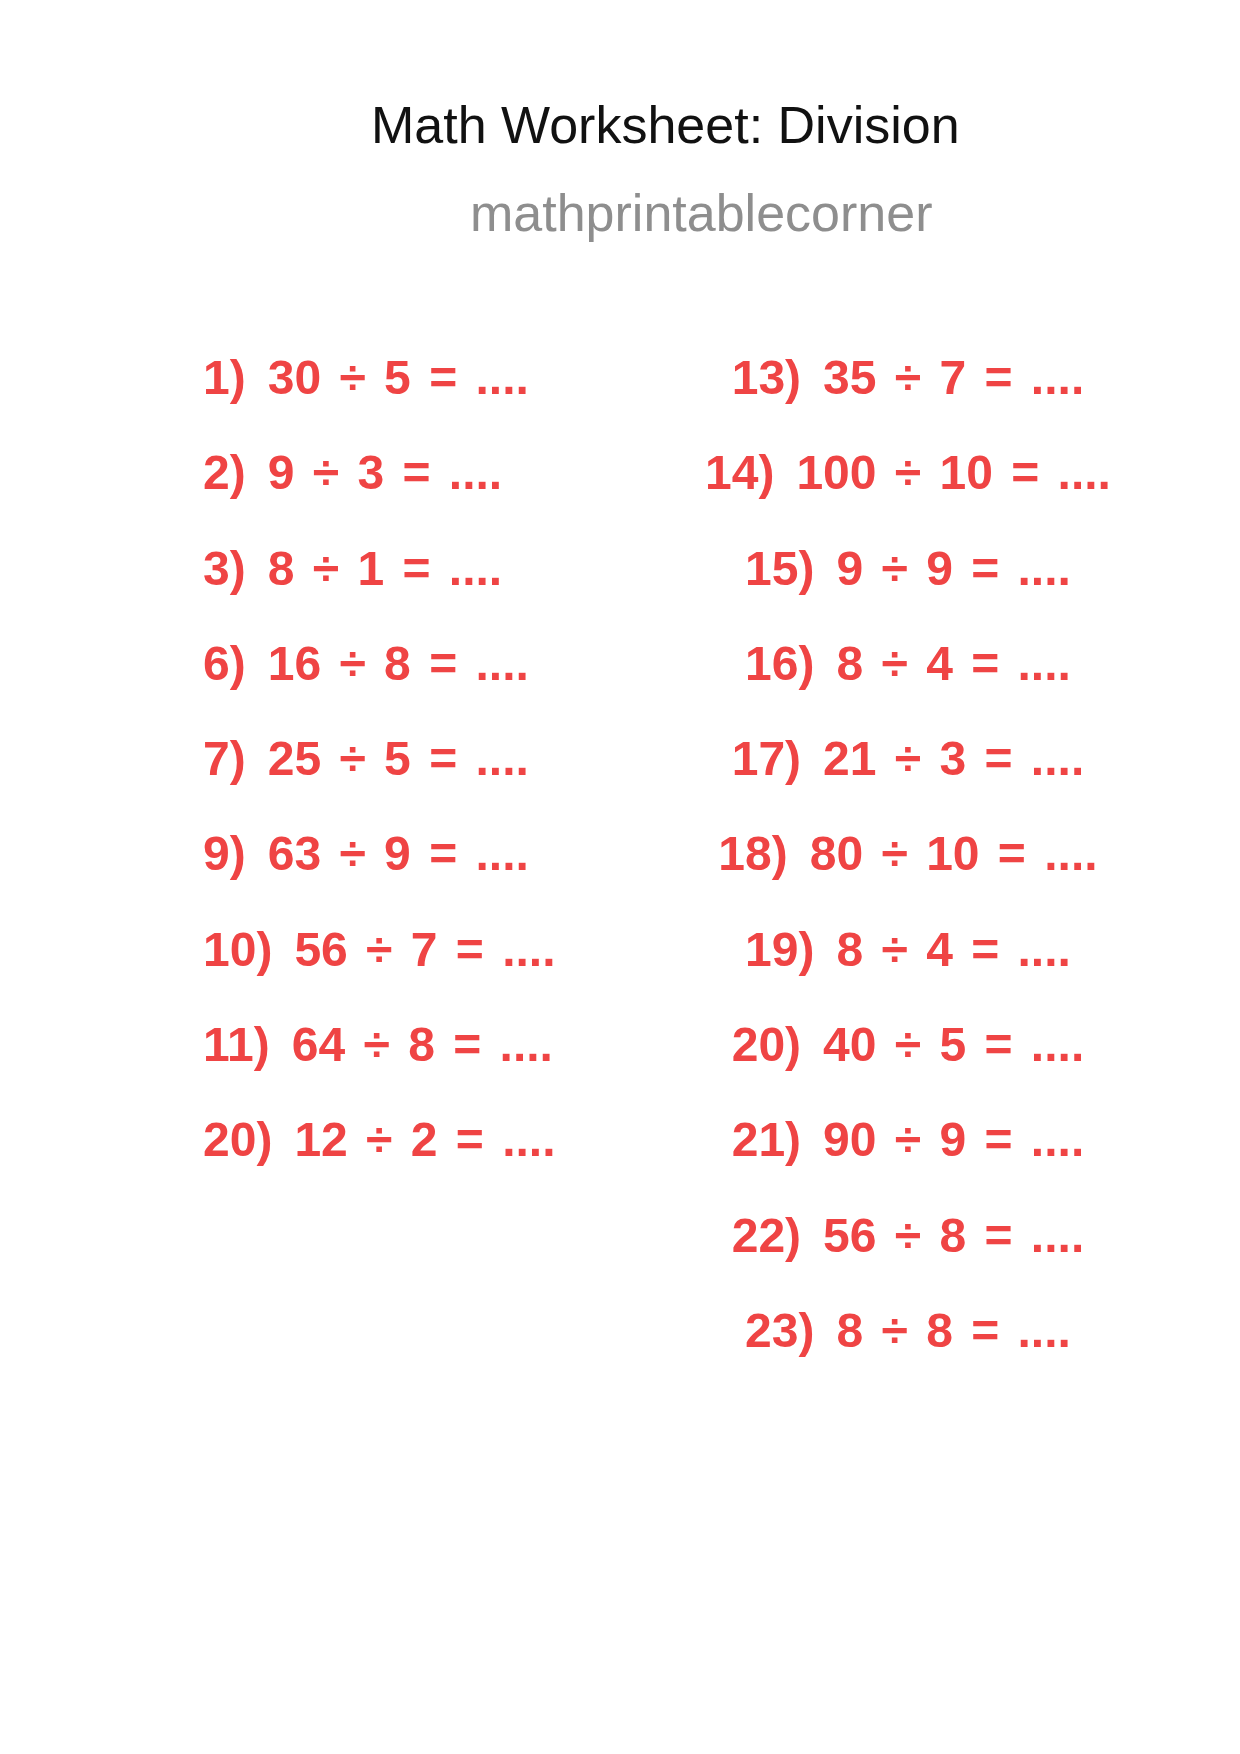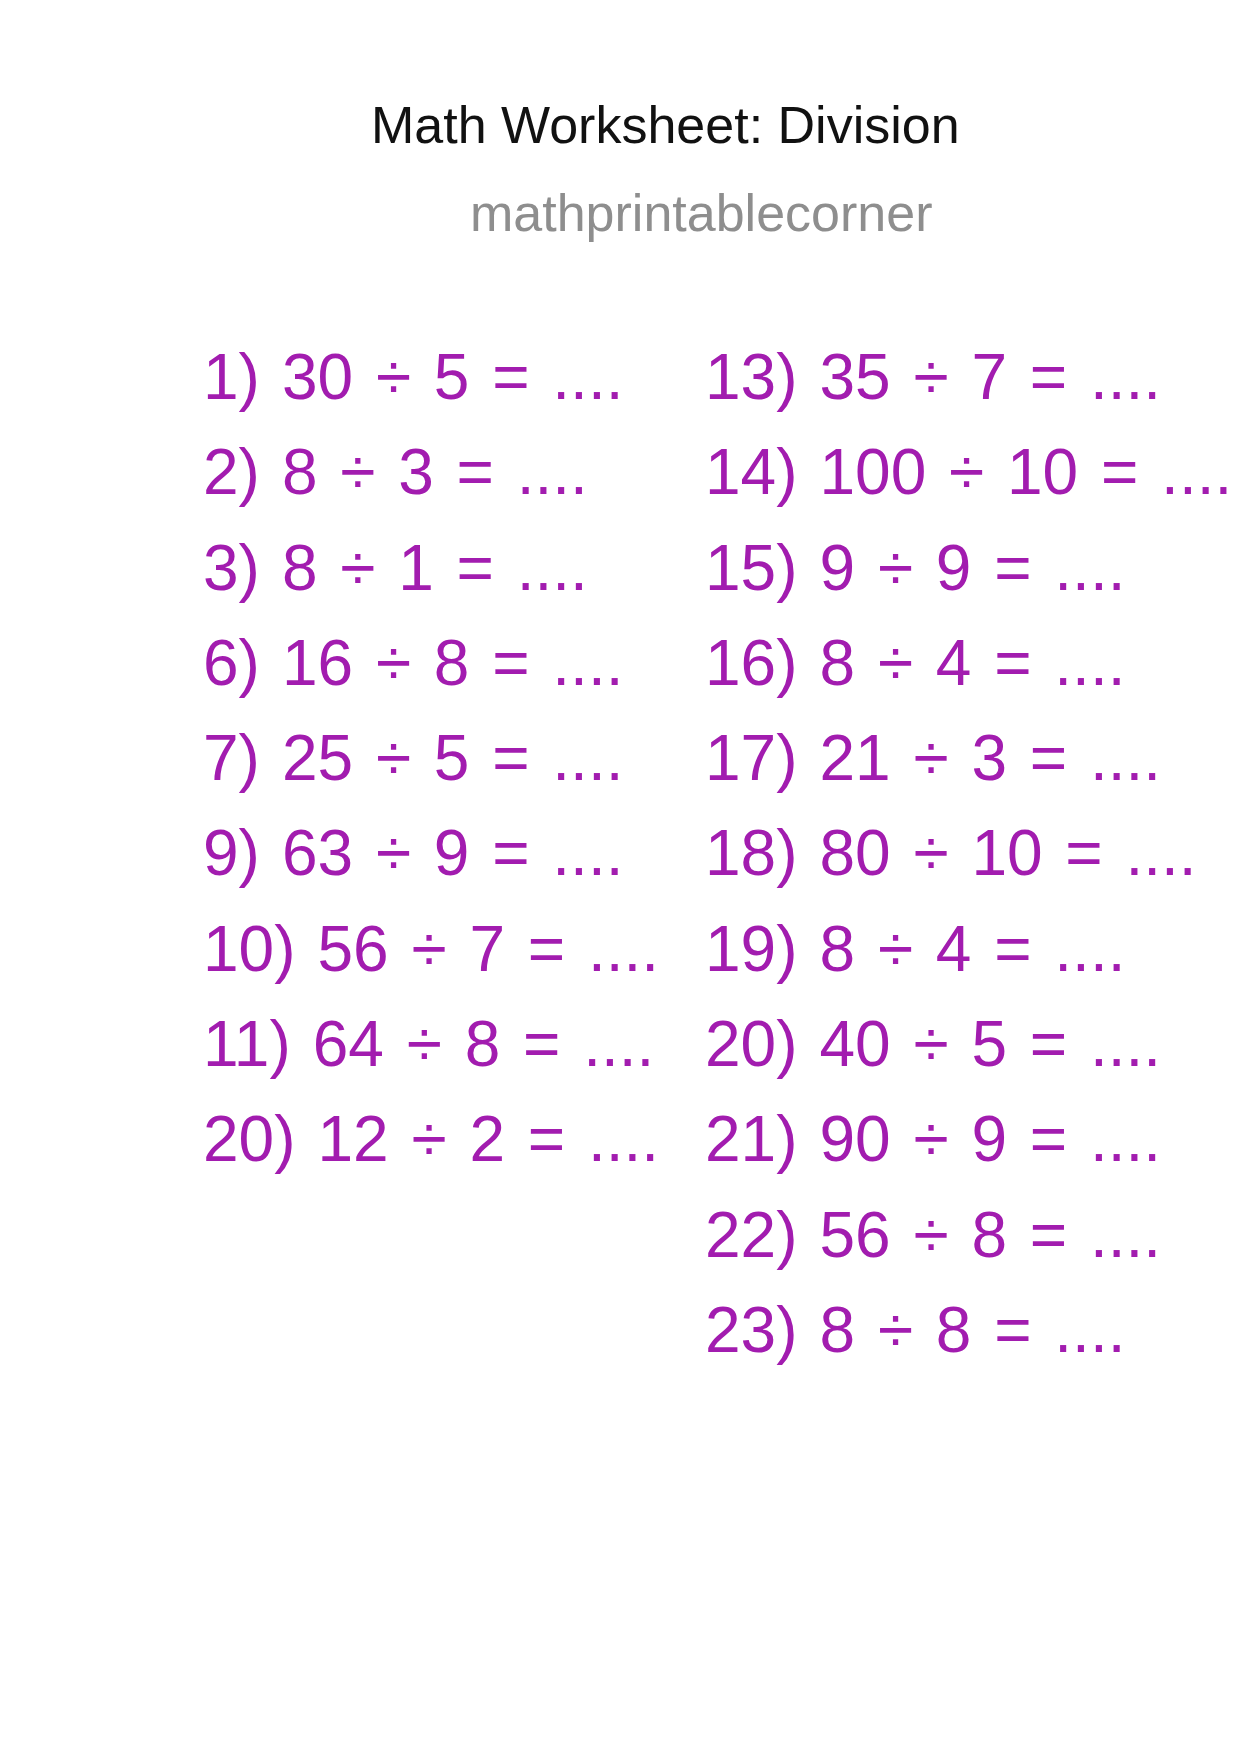"1) 30 ÷ 5 =" .row { color: #a21caf -> #ef4444; font-size: 64px -> 48px; font-weight: none -> bold }
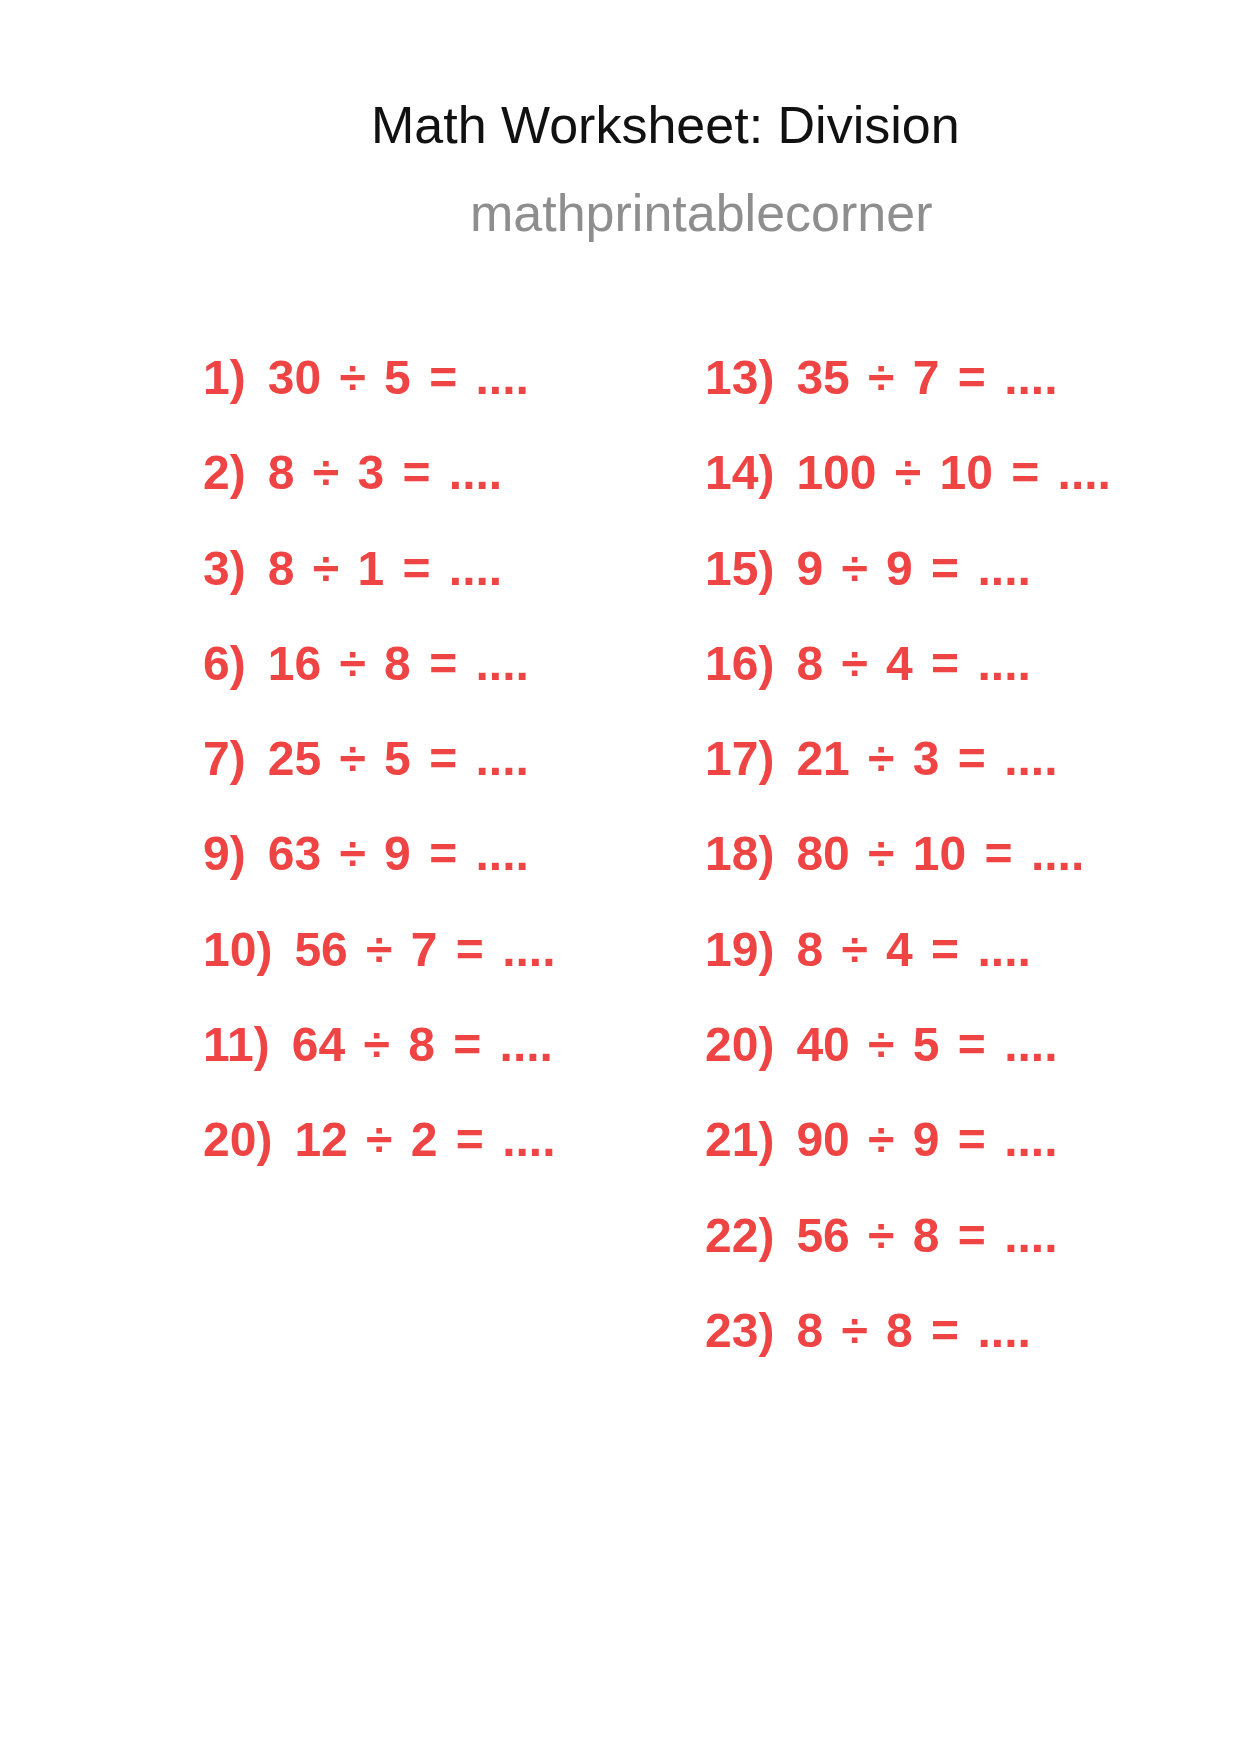"13) 35 ÷ 7 =" .col-right { text-align: none -> center }
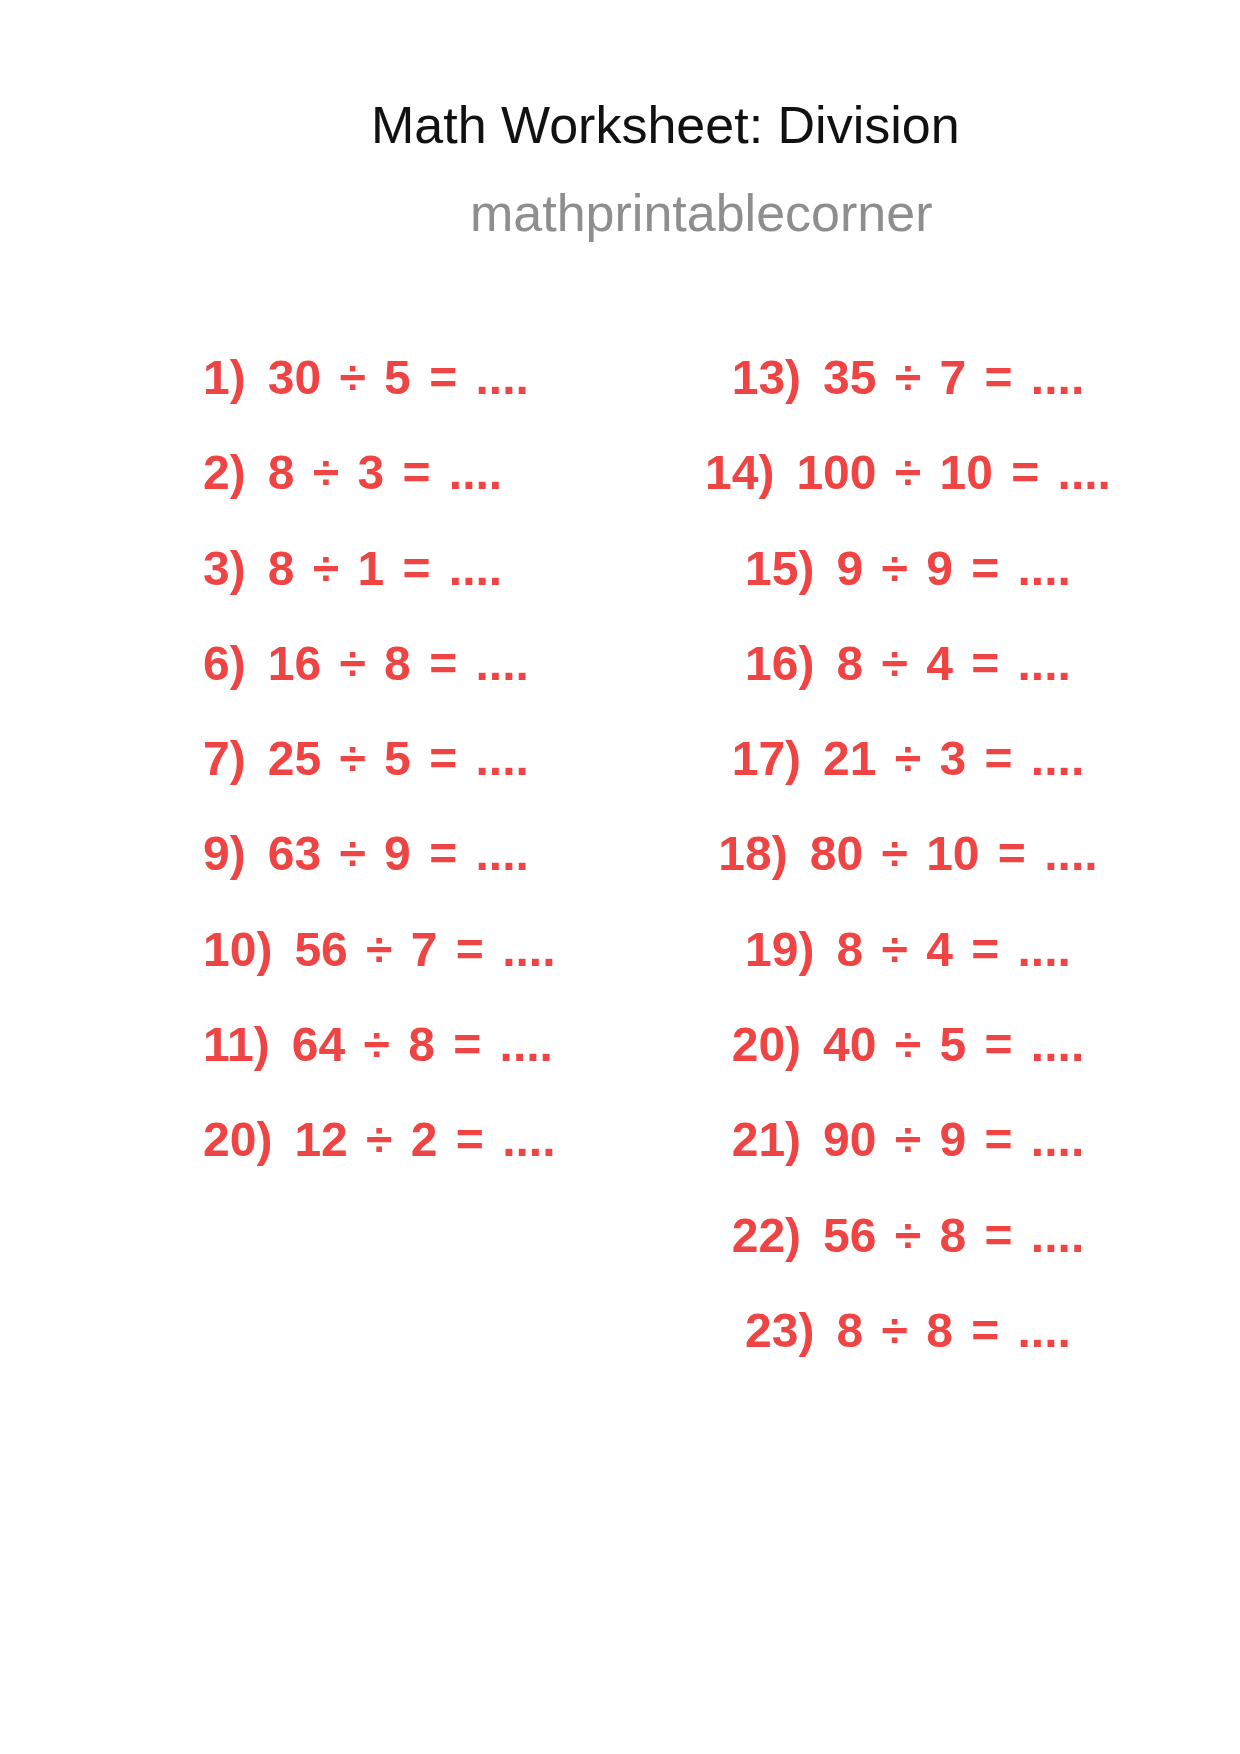"8 ÷ 3 = ...." span.pexpr { text: 8 -> 9 }
